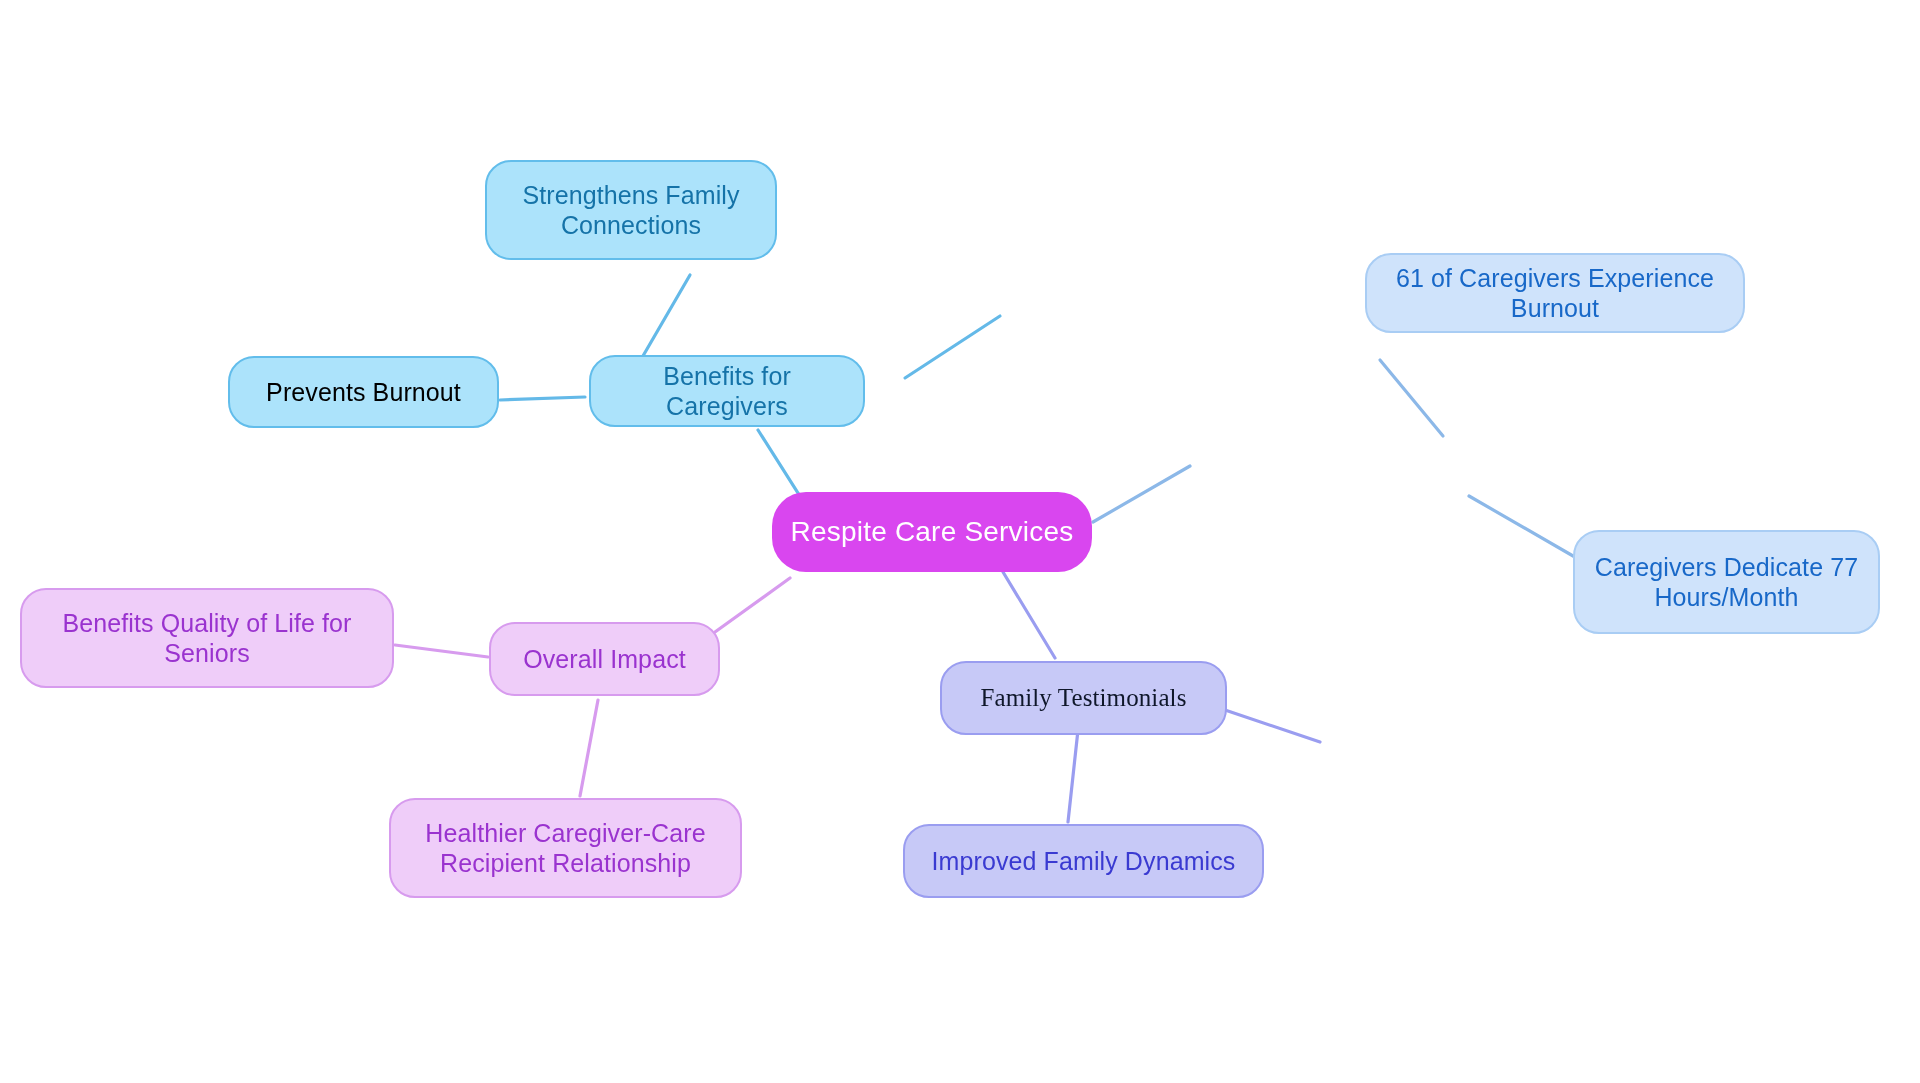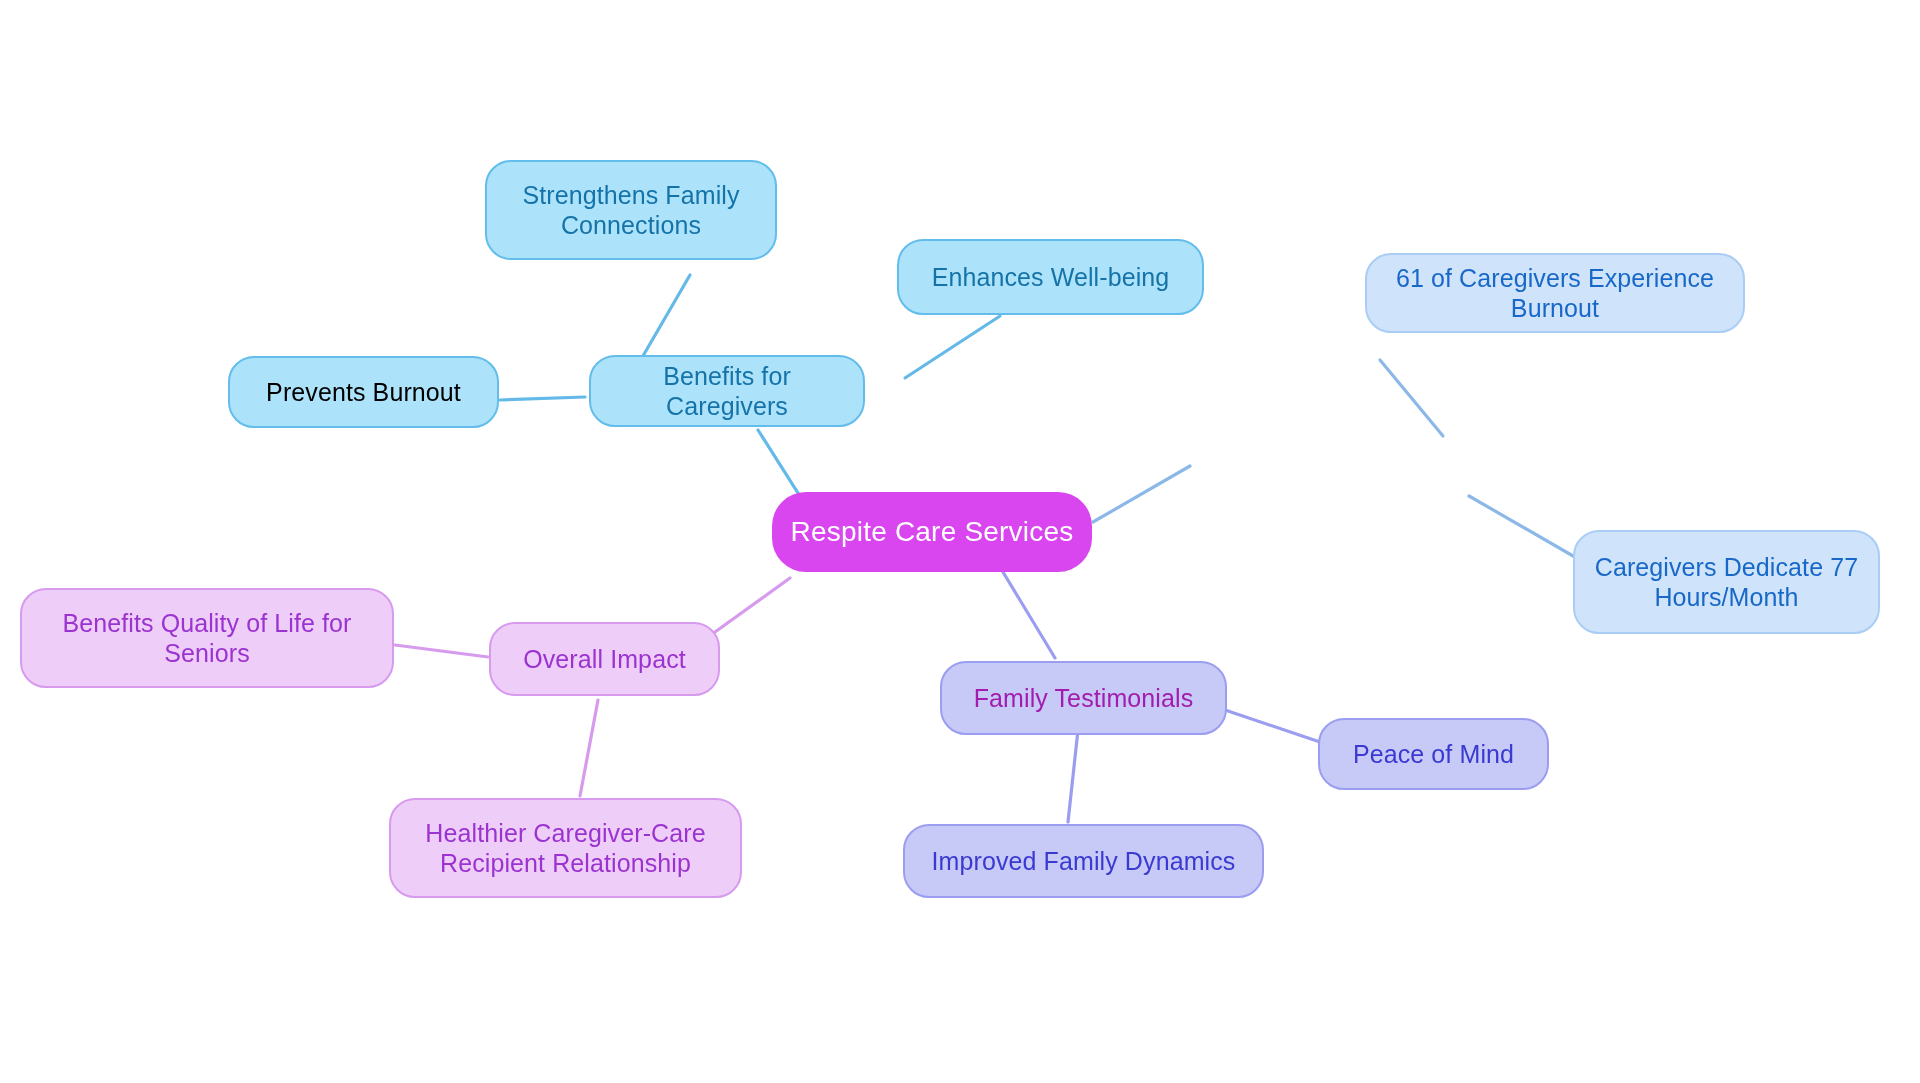"Enhances Well-being" div.node { html: <div>Enhances Well-being</div> -> none }
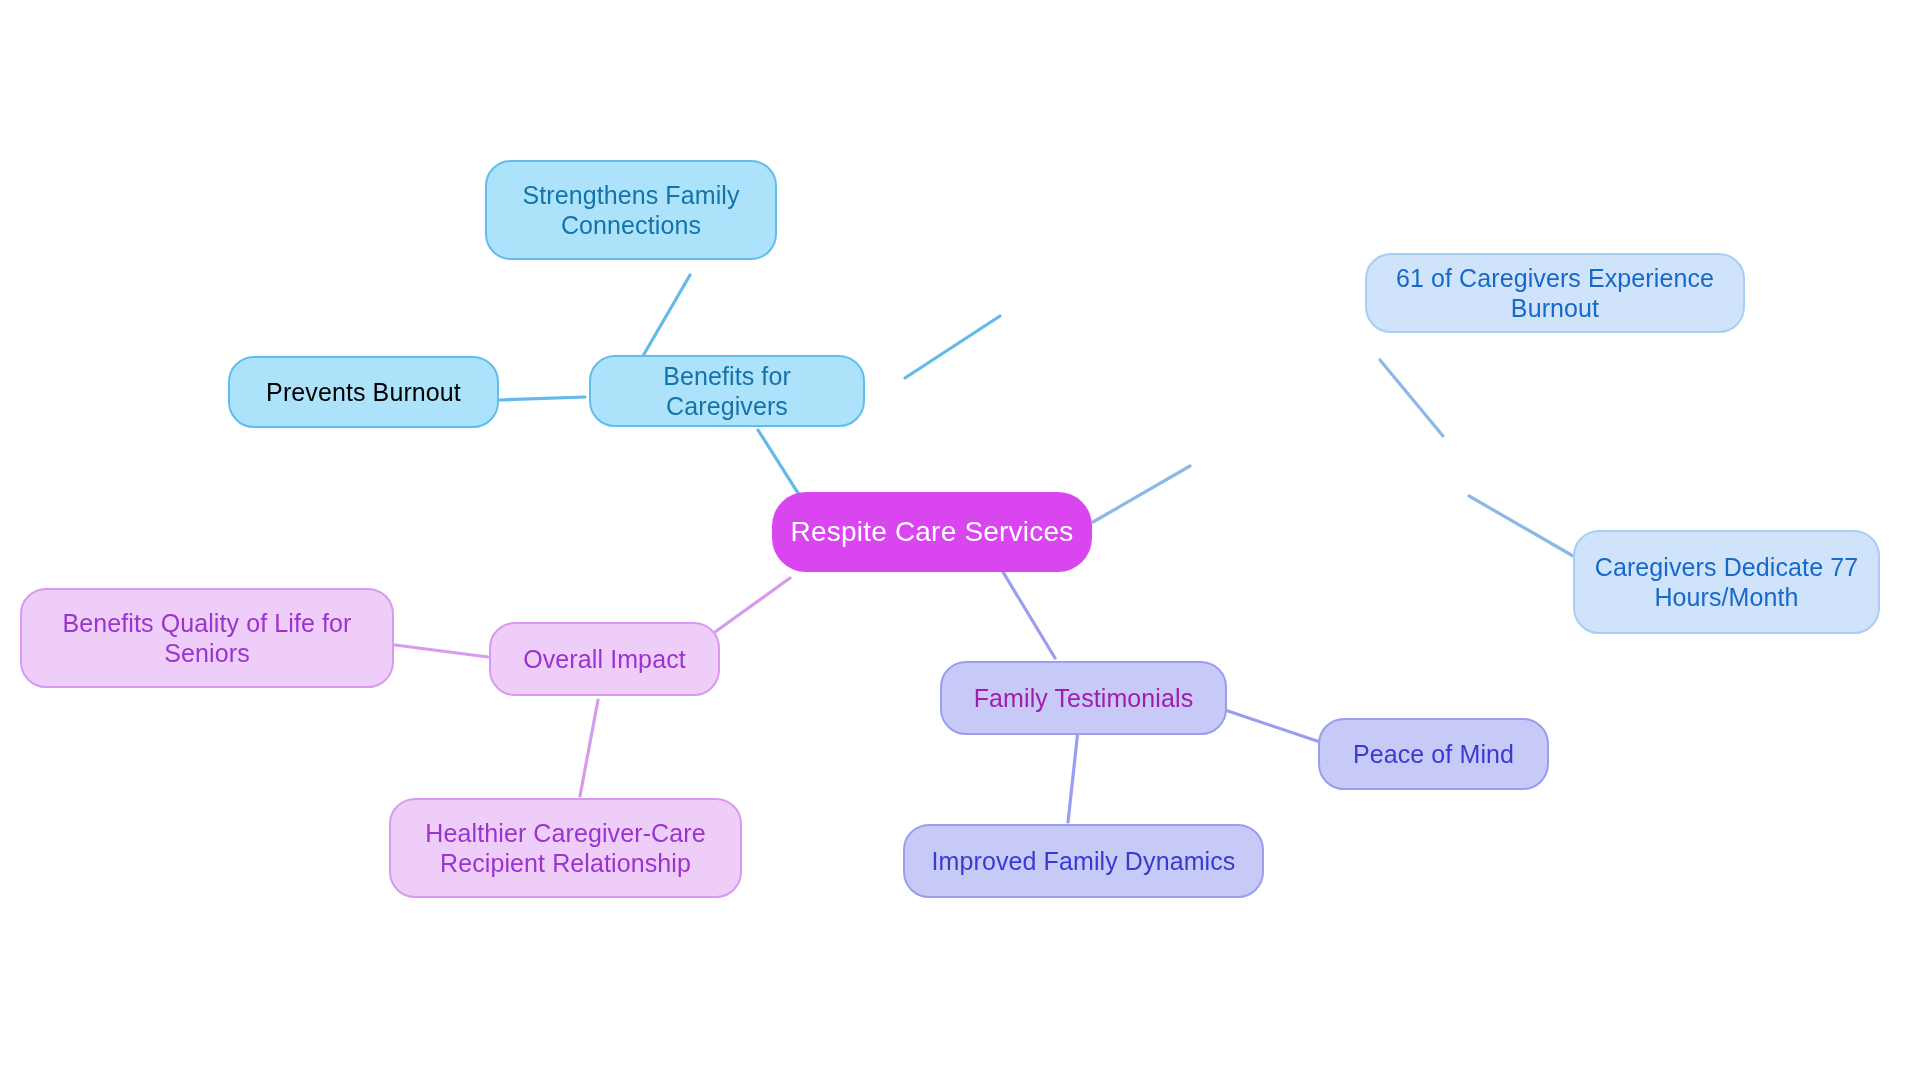"Family Testimonials" div.node { color: #a21caf -> #0f172a; font-family: none -> Liberation Serif, serif }
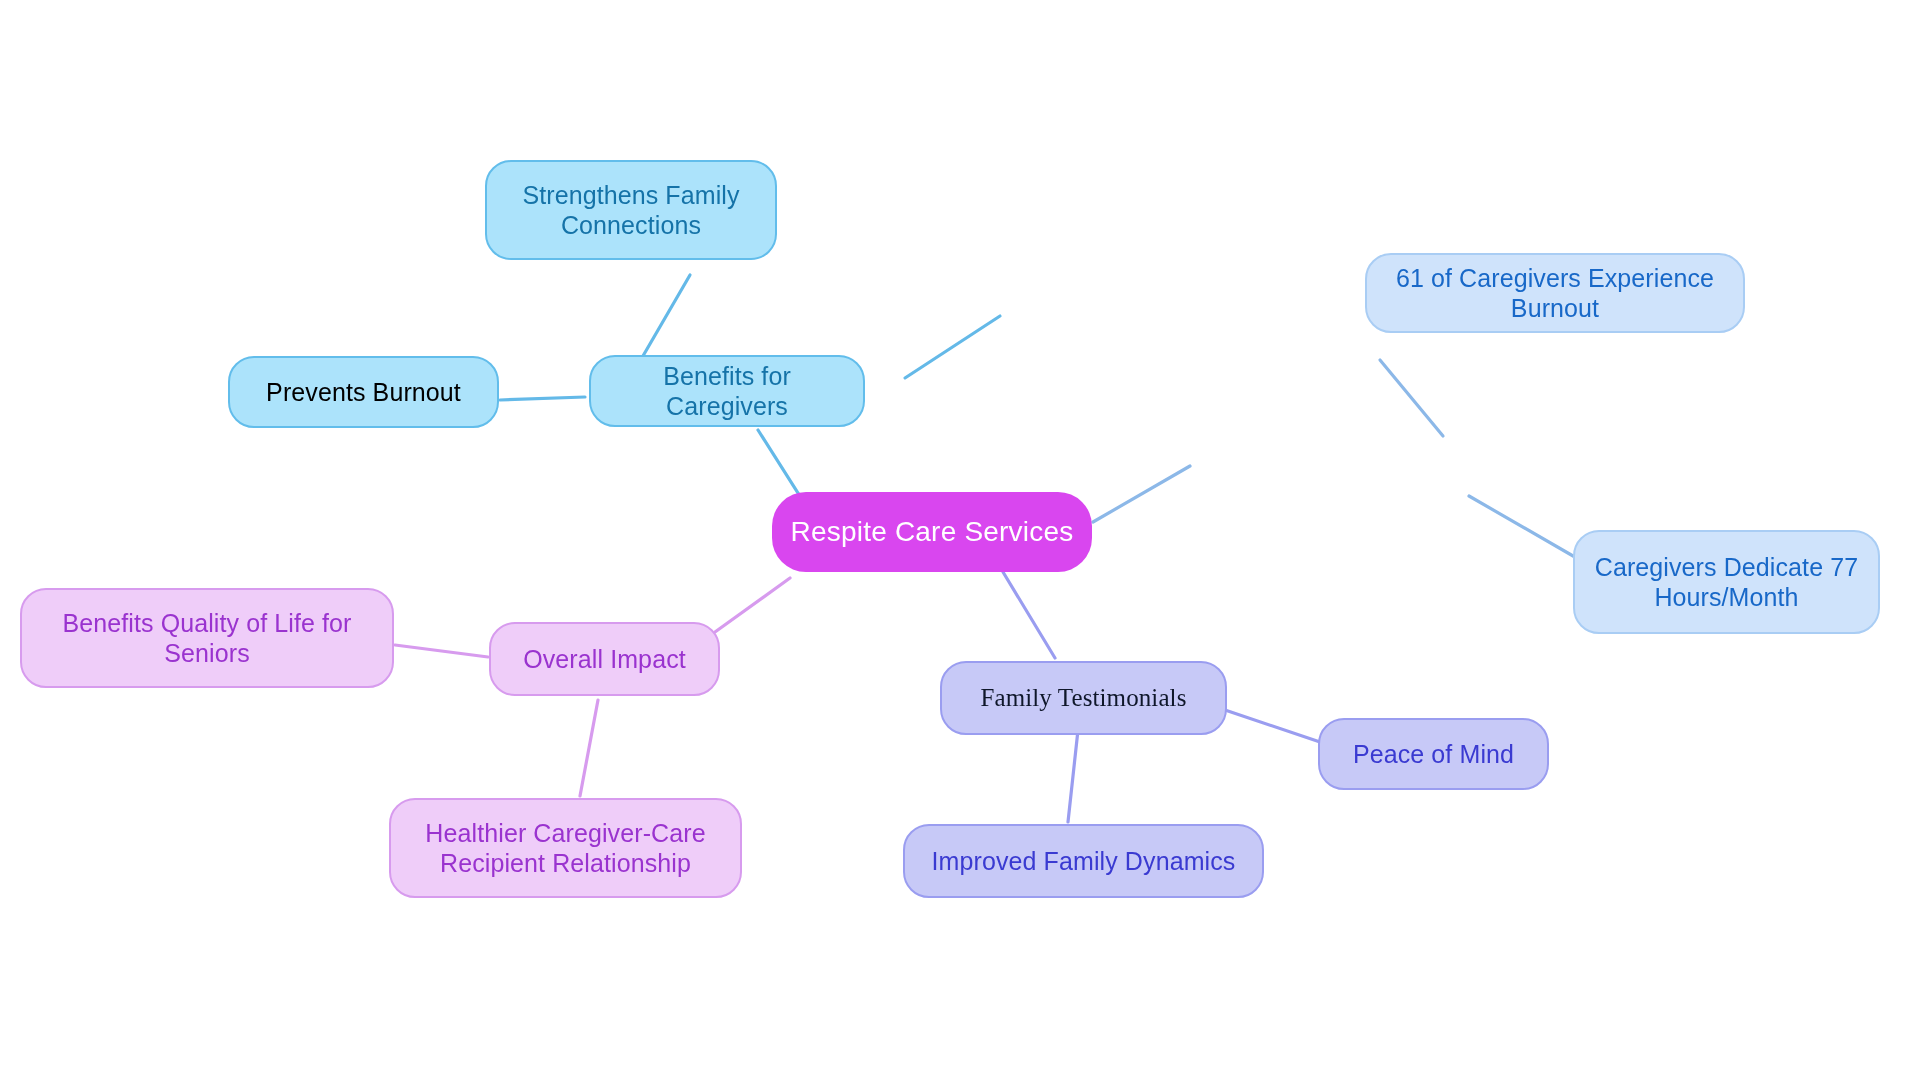"Peace of Mind" div.node { html: <div>Peace of Mind</div> -> none }
